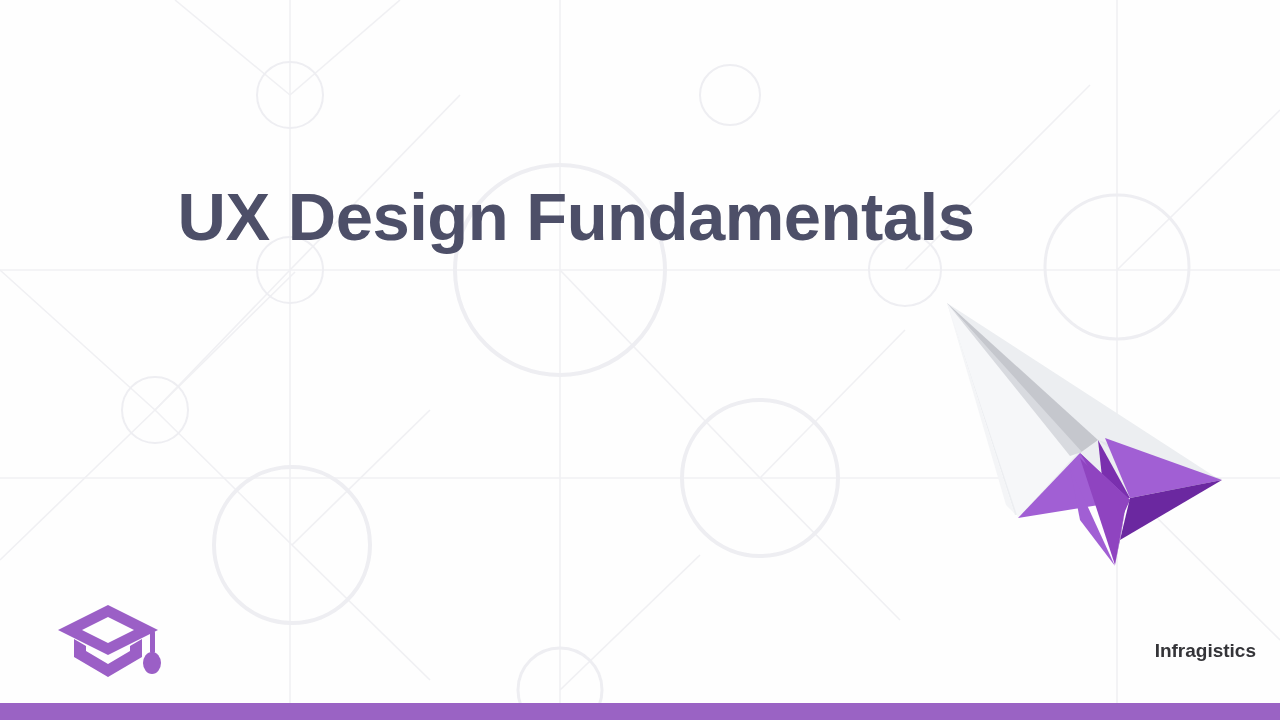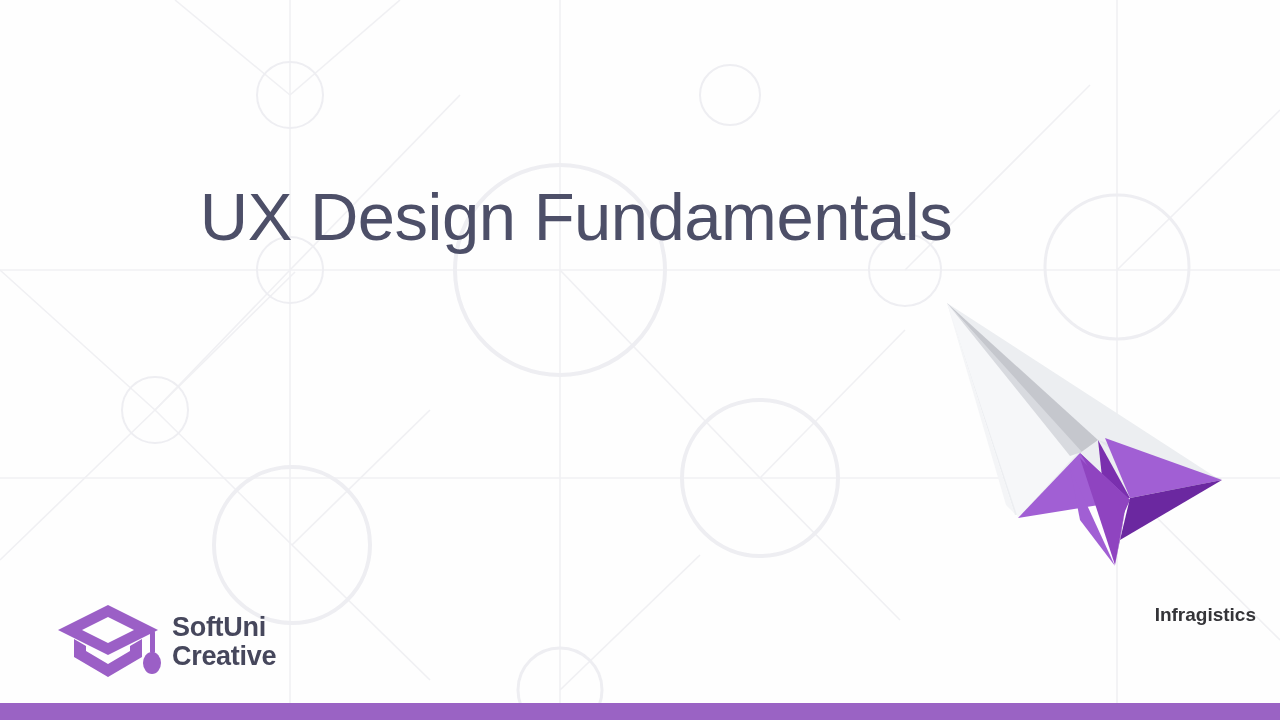"UX Design Fundamentals" #title { font-weight: normal -> bold }
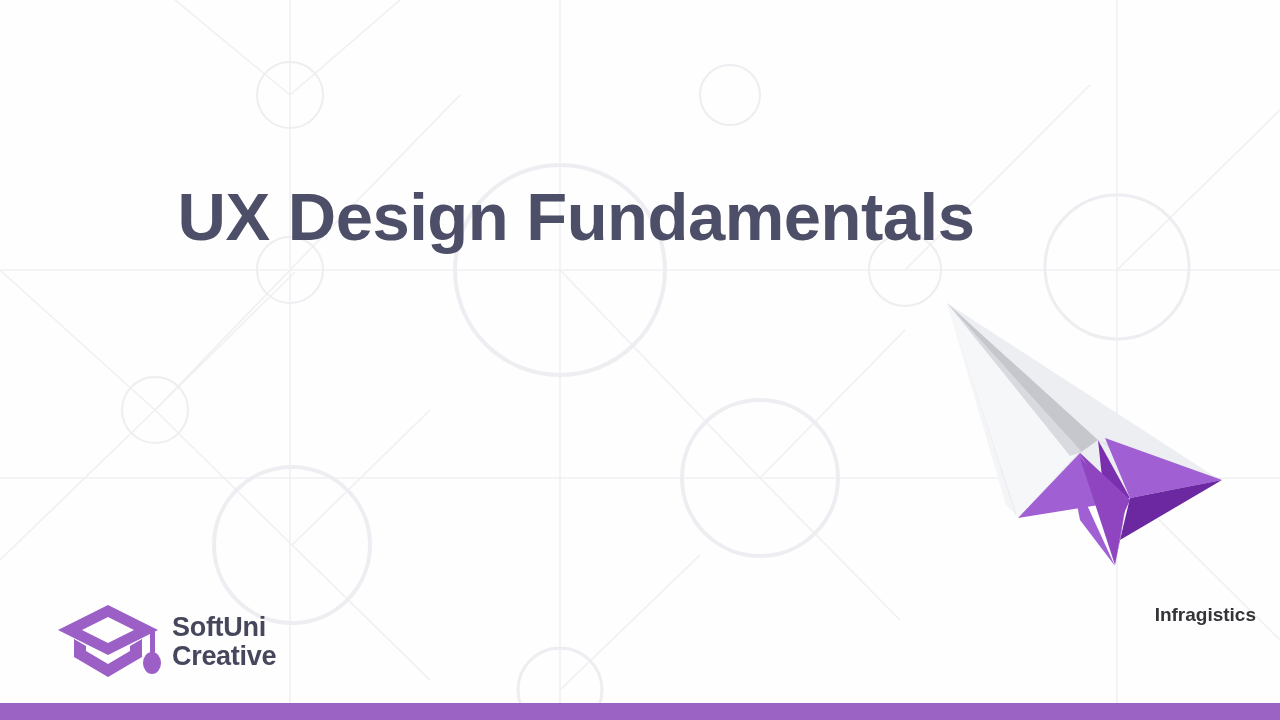"SoftUni" div { html: <div> <div>SoftUni</div> <div>Creative</div> </div> -> none }
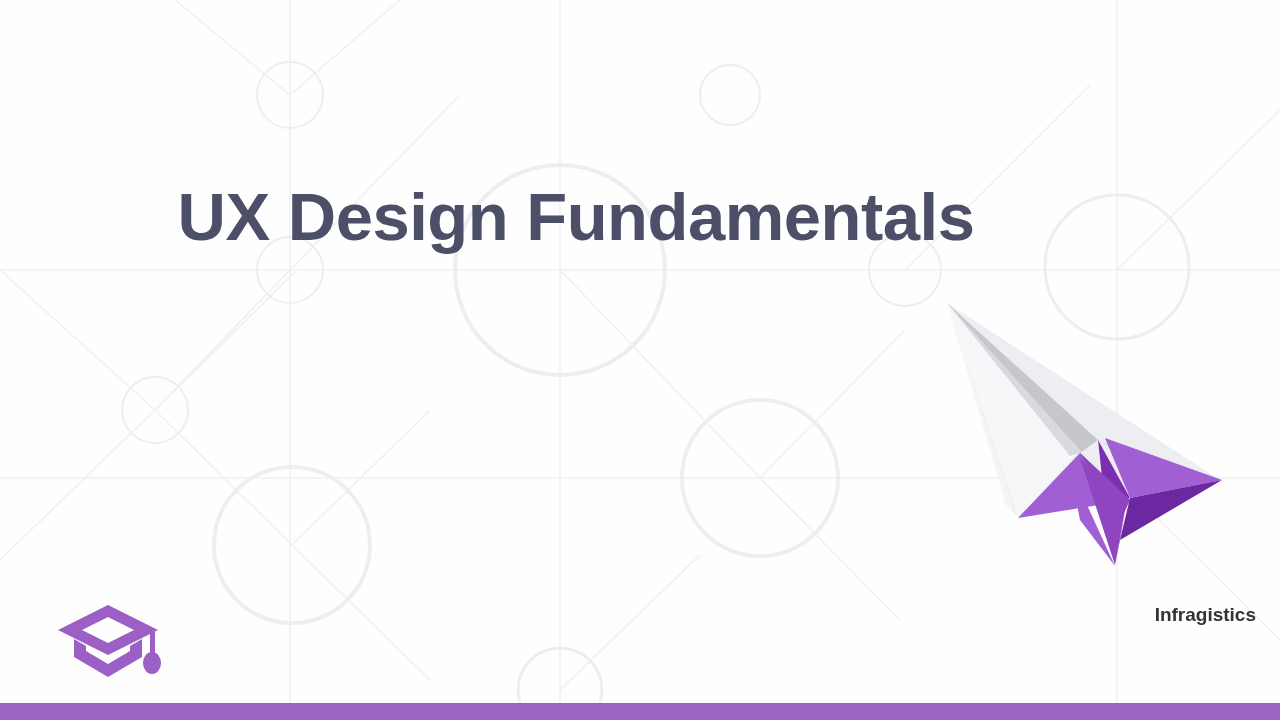"Infragistics" #credit { top: 604px -> 640px }
